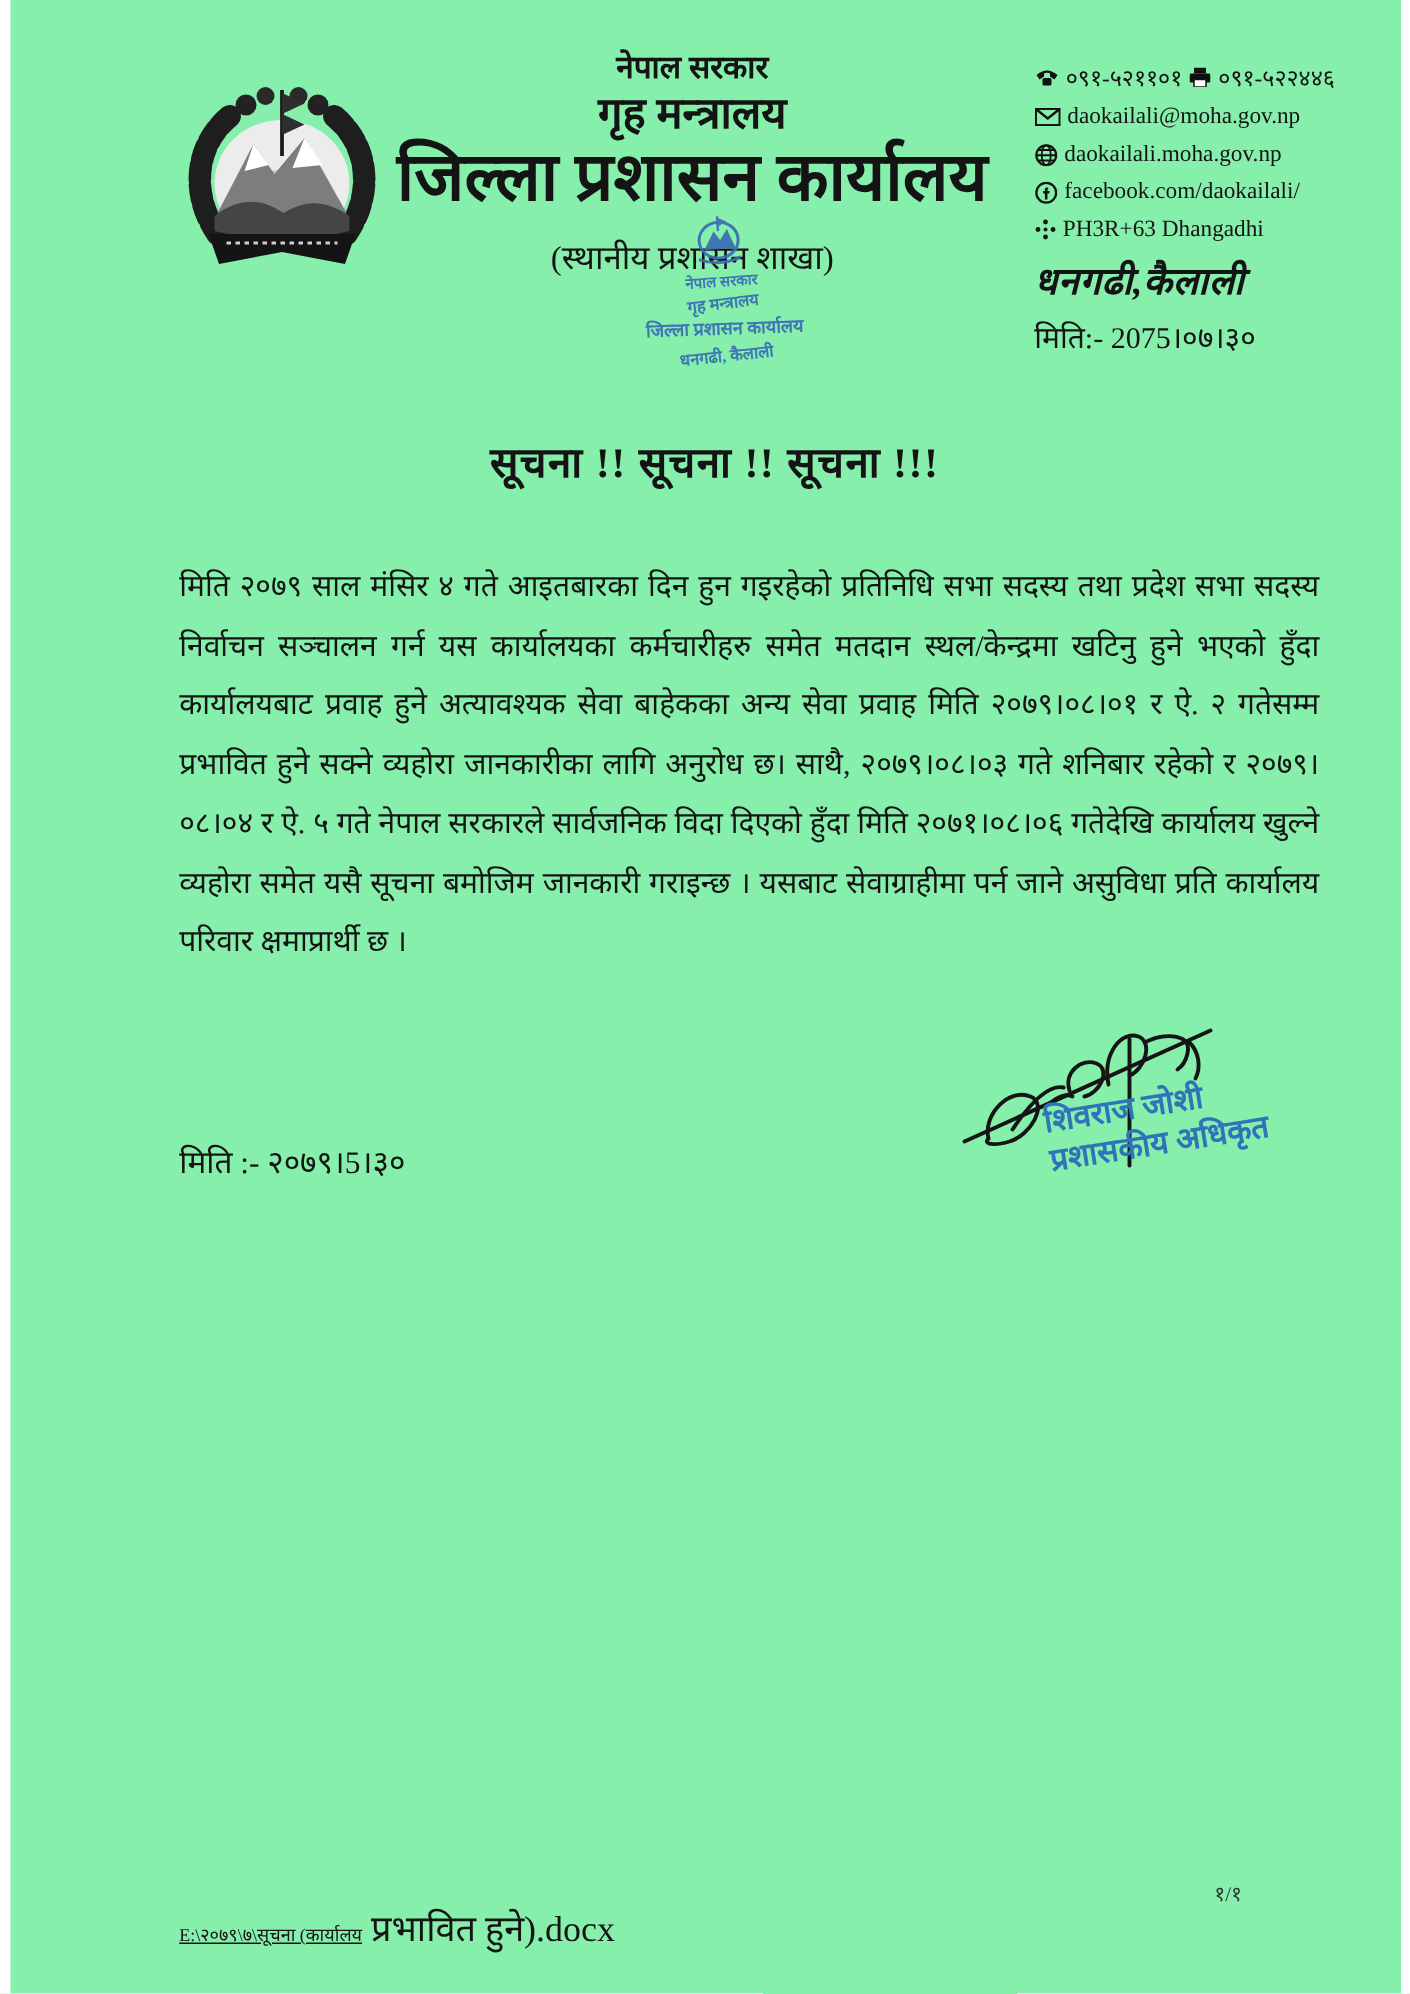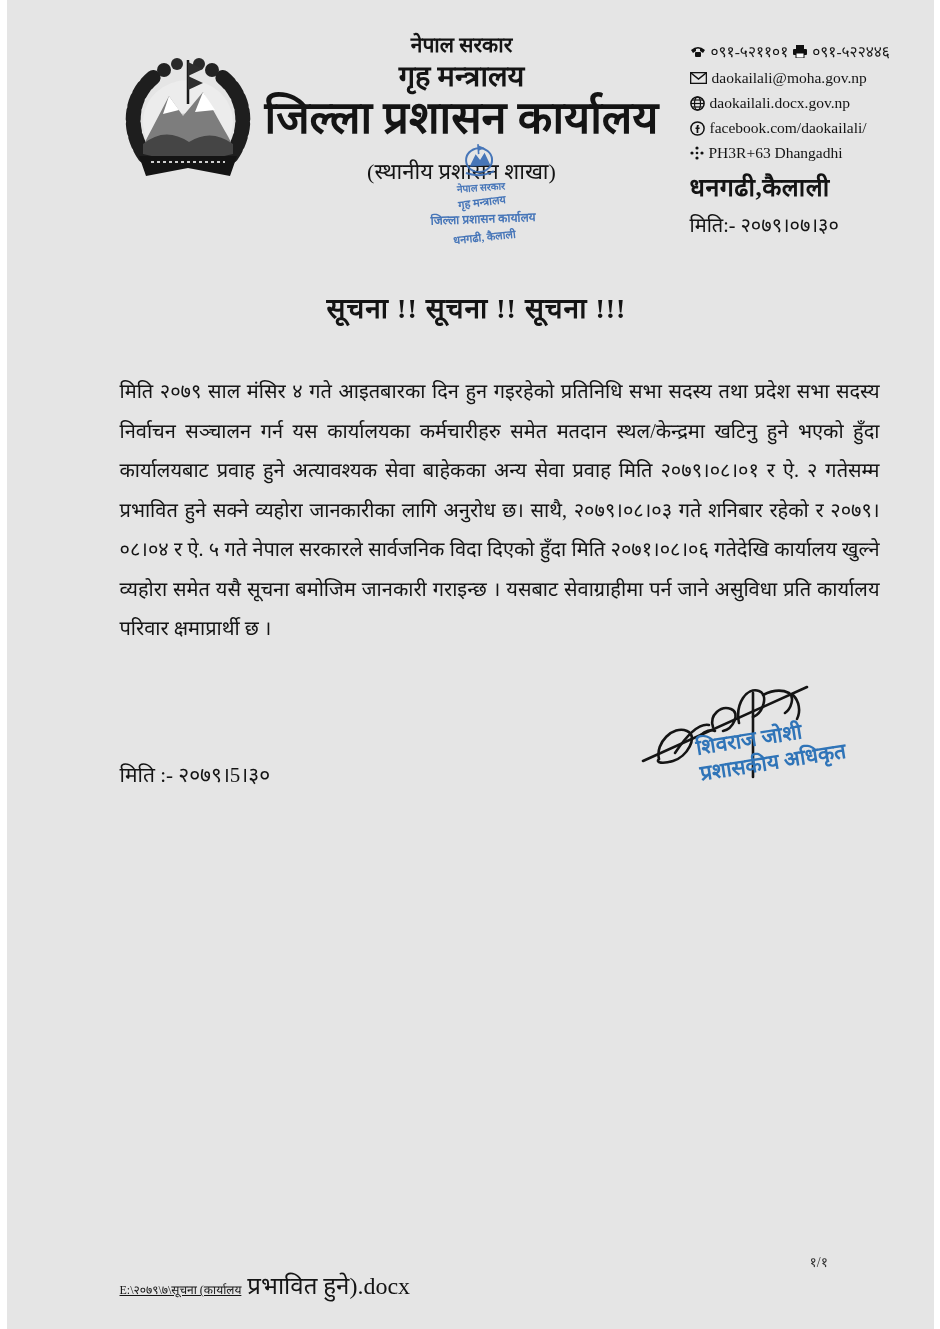"नेपाल सरकार" .page { background: #e5e5e5 -> #86efac }
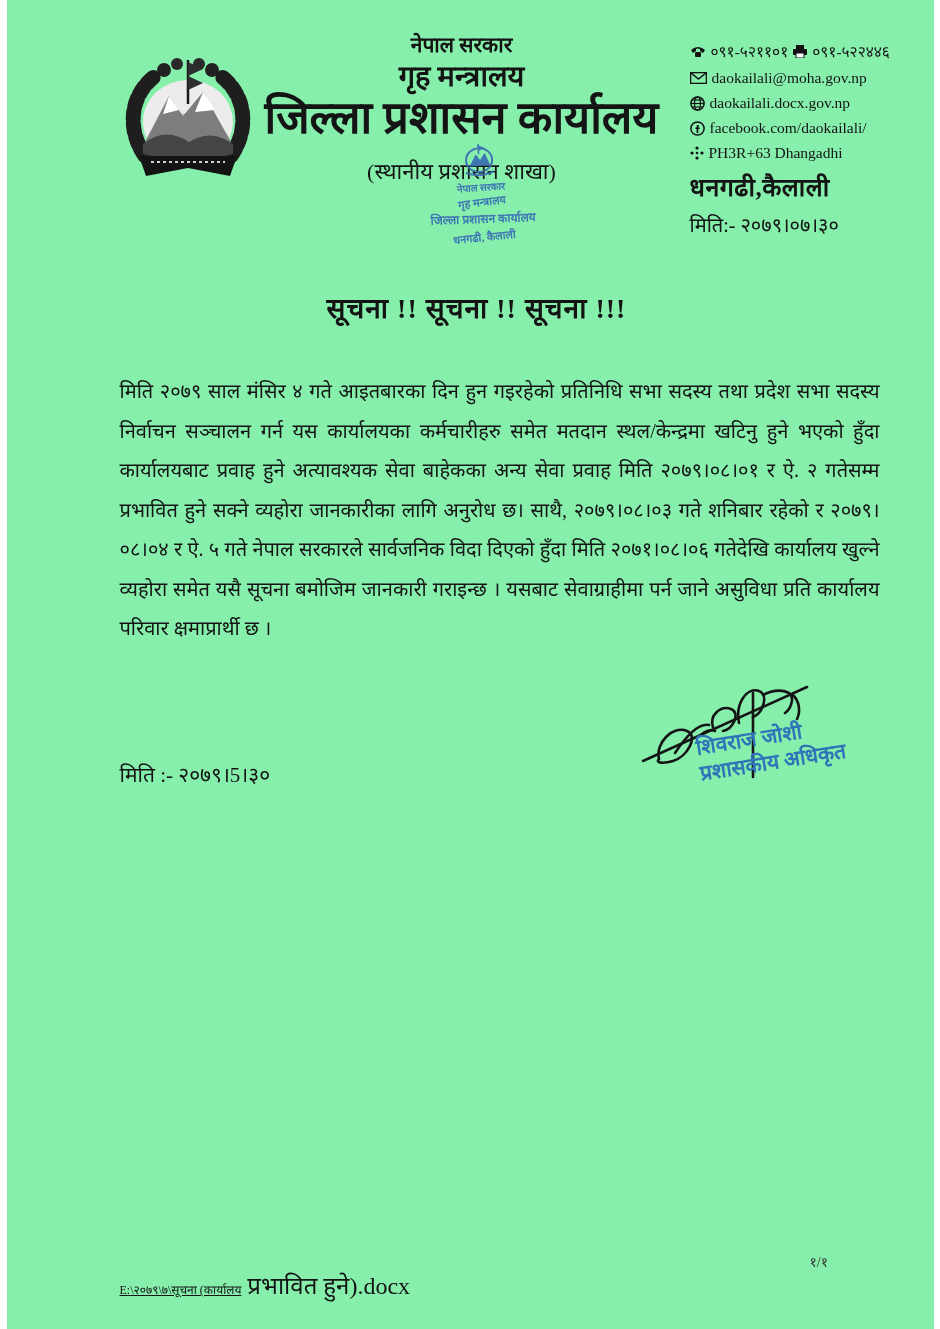"daokailali.docx.gov.np" span { text: daokailali.docx.gov.np -> daokailali.moha.gov.np }
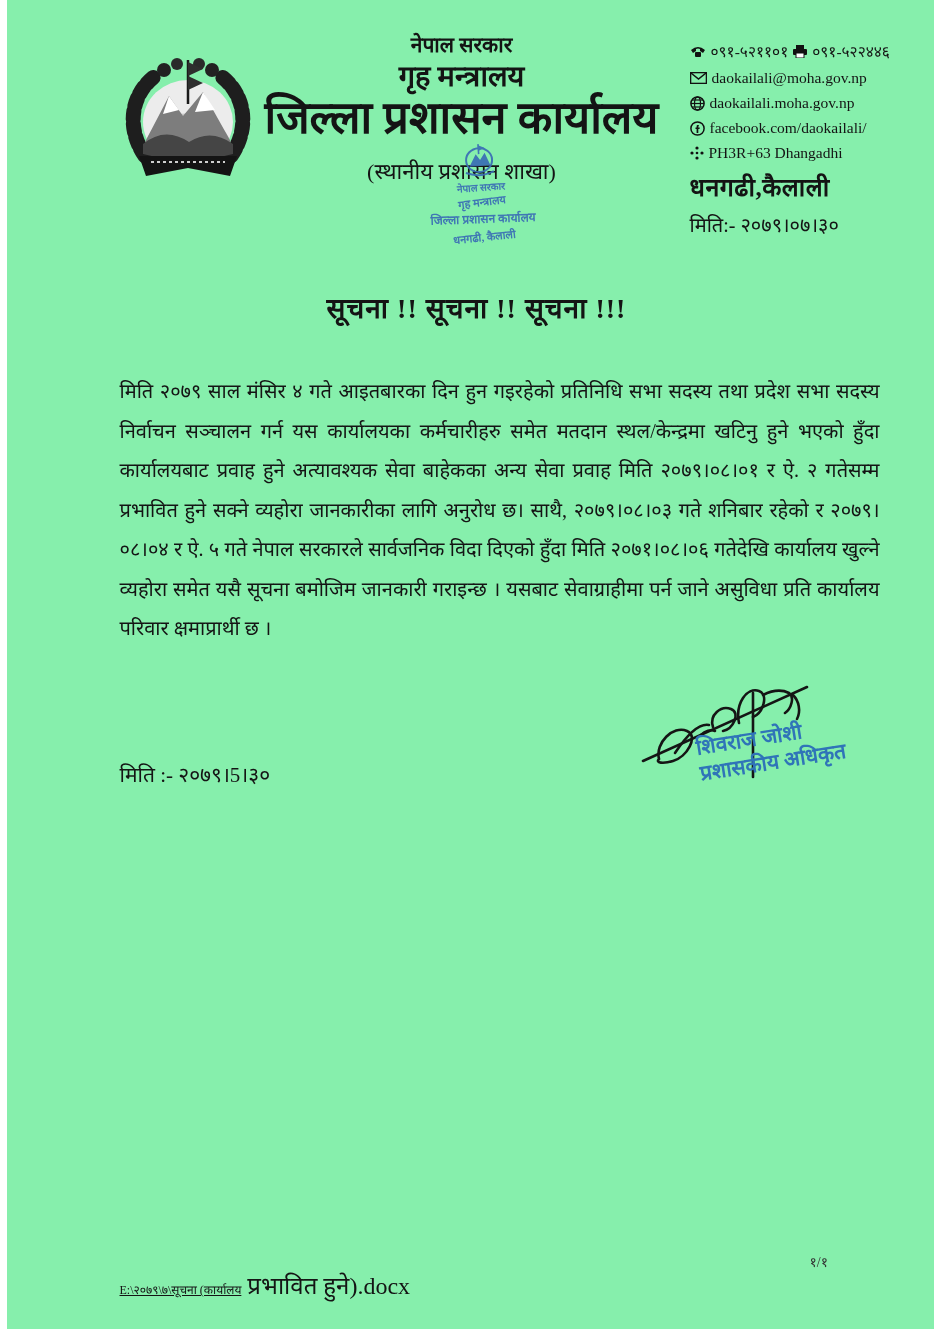"धनगढी,कैलाली" .contact-city { font-style: none -> italic }
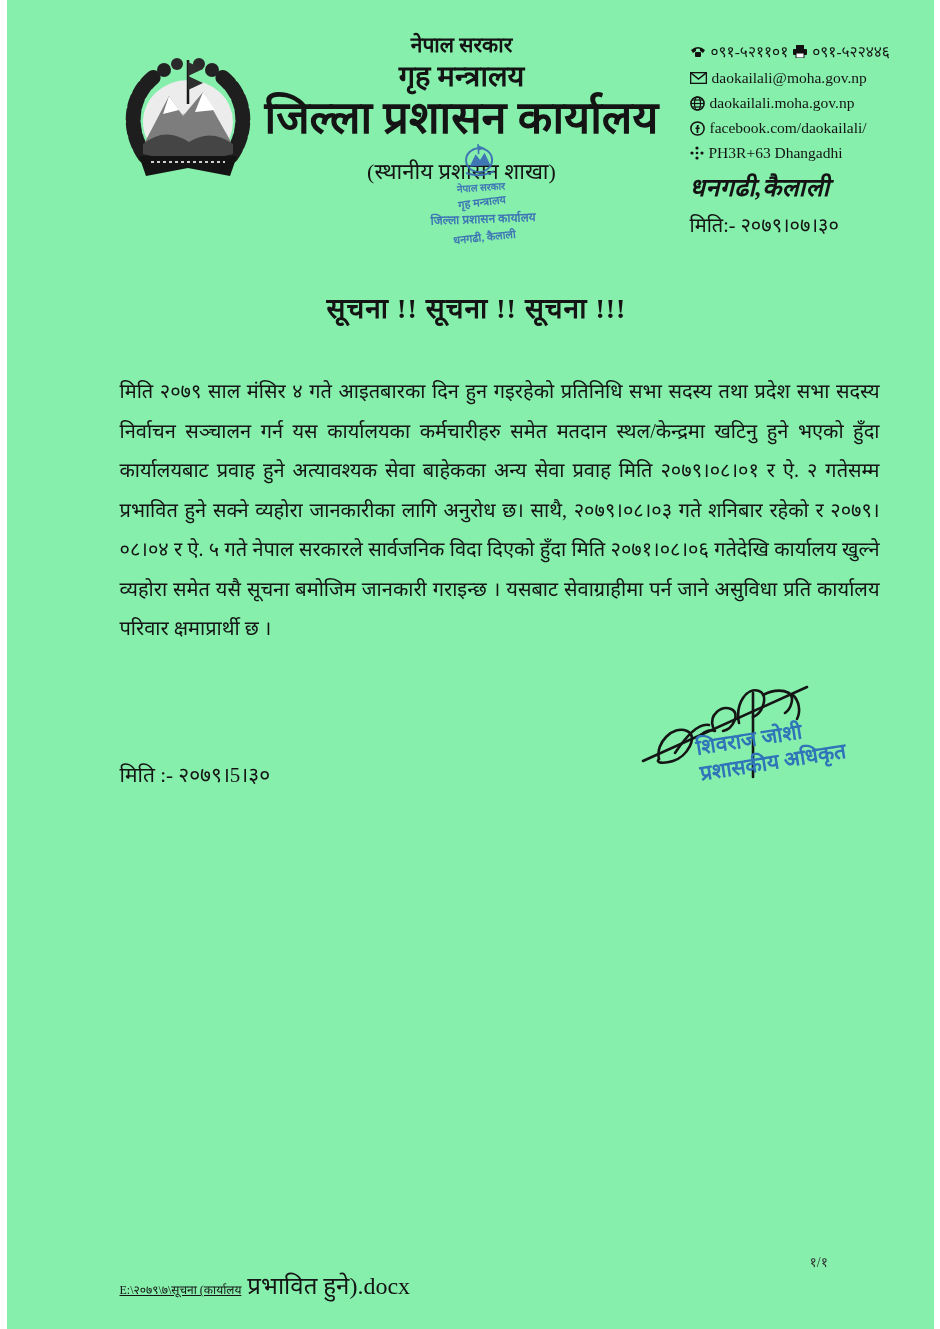"मिति:- २०७९।०७।३०" div.contact-date { text: २०७९ -> 2075 }
